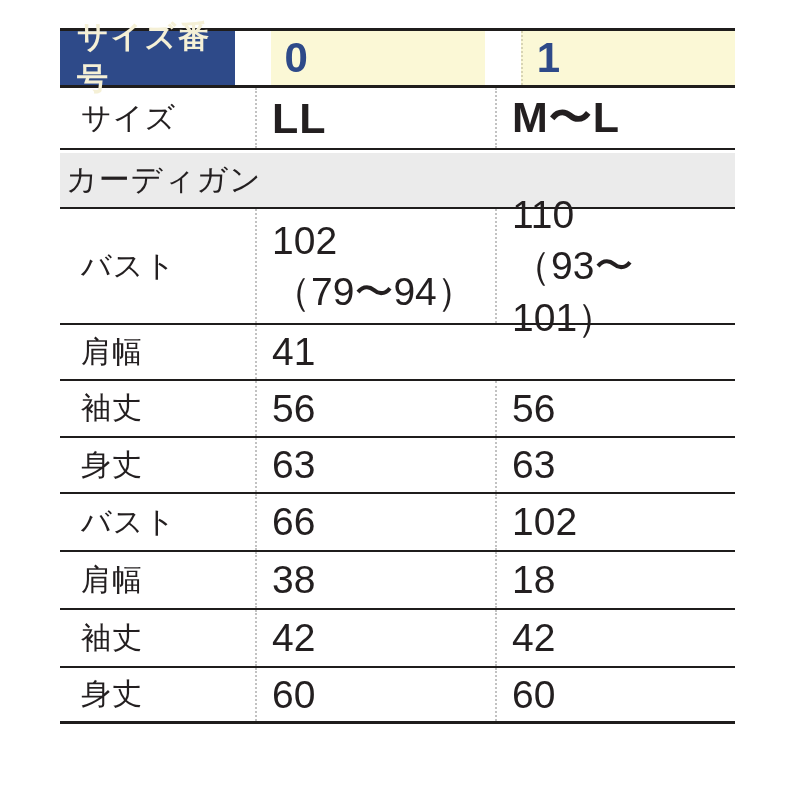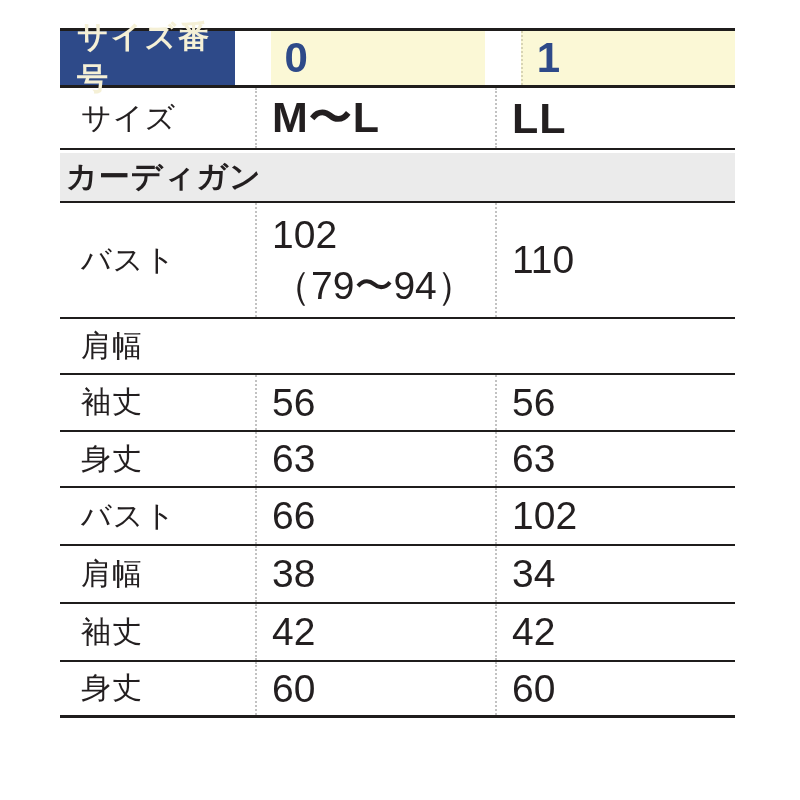"M〜L" div.cell-val { order: before "LL" -> after "LL" }
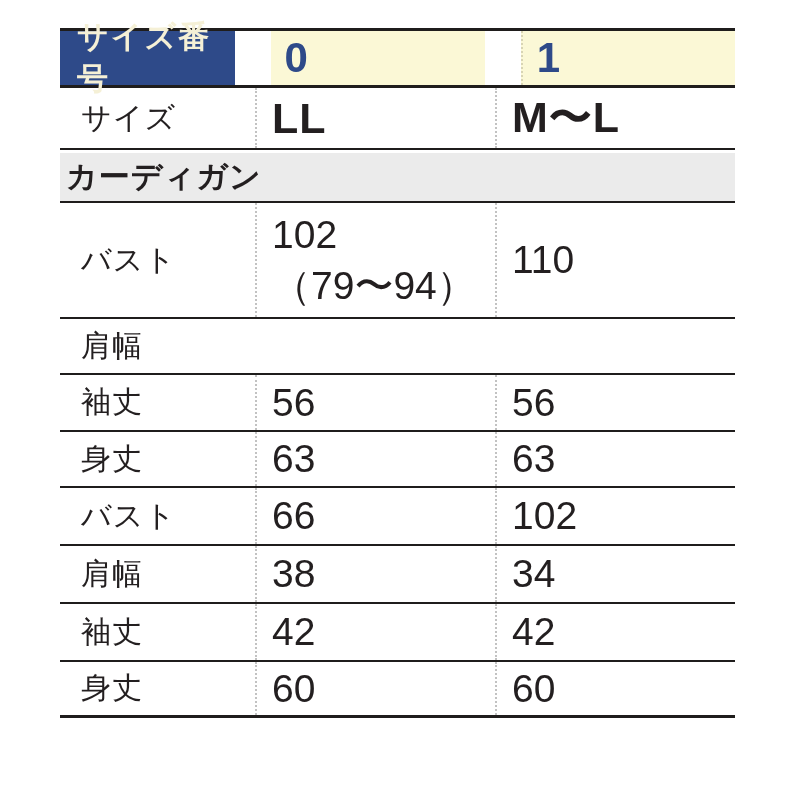"カーディガン" .section-band { font-weight: bold -> none; height: 50px -> 56px }
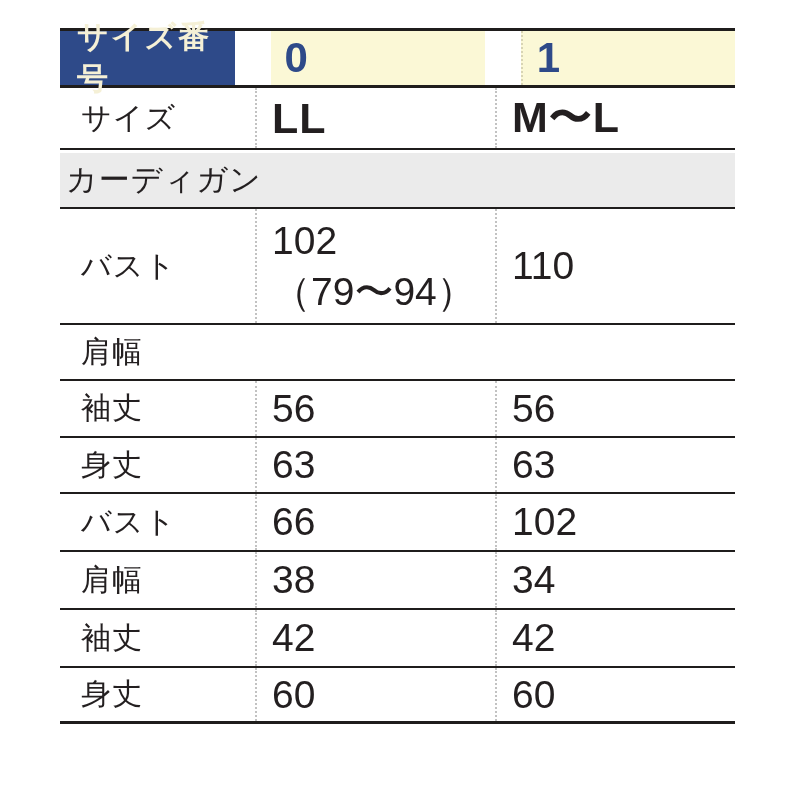"（93〜101）" span { html: none -> <span>（93〜101）</span> }
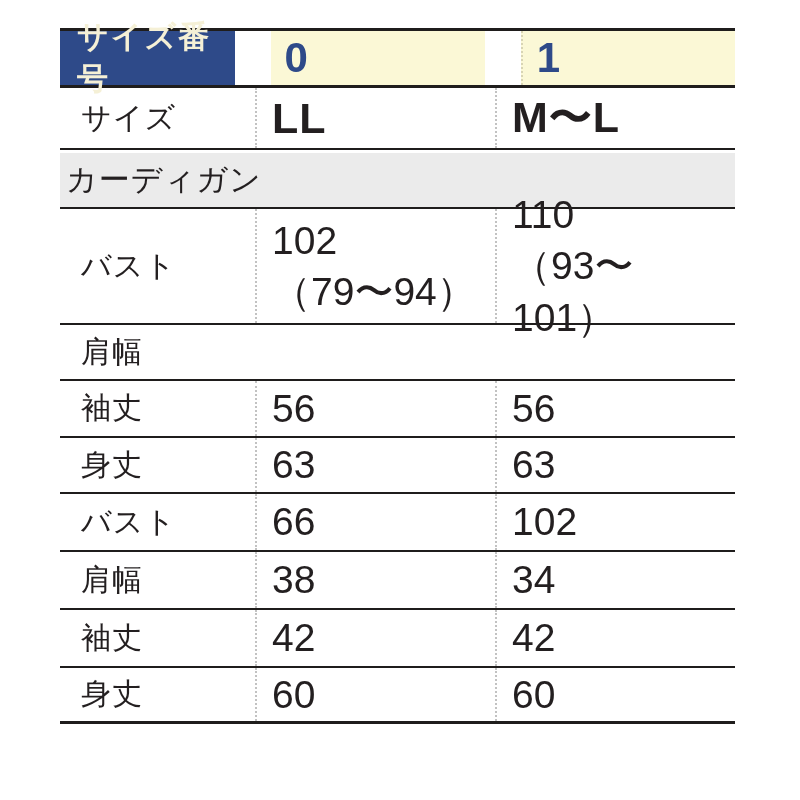"41" div.cell-val { html: none -> <div>41</div> }
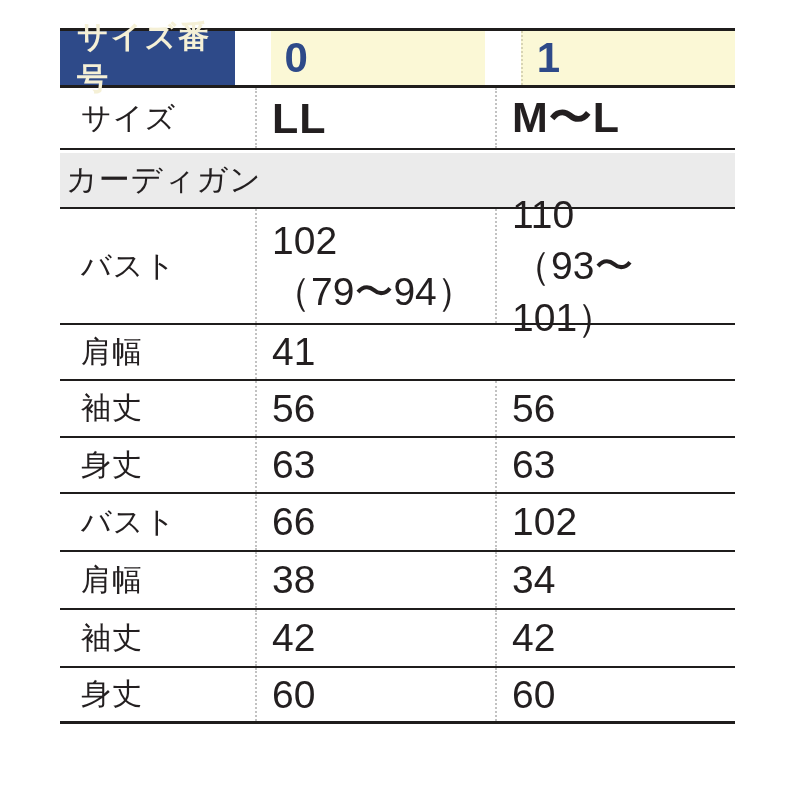"34" div.cell-val { text: 34 -> 18 }
